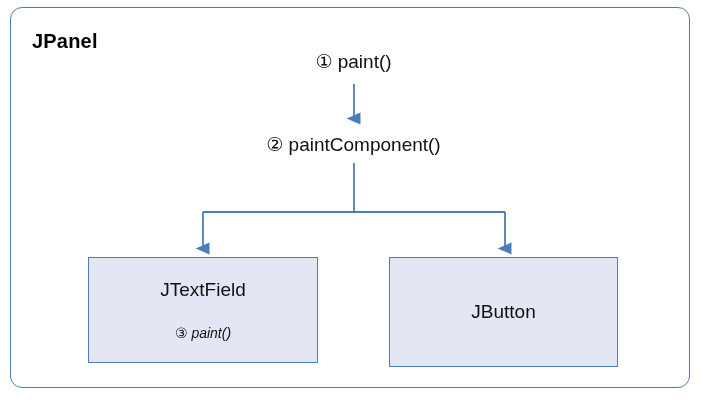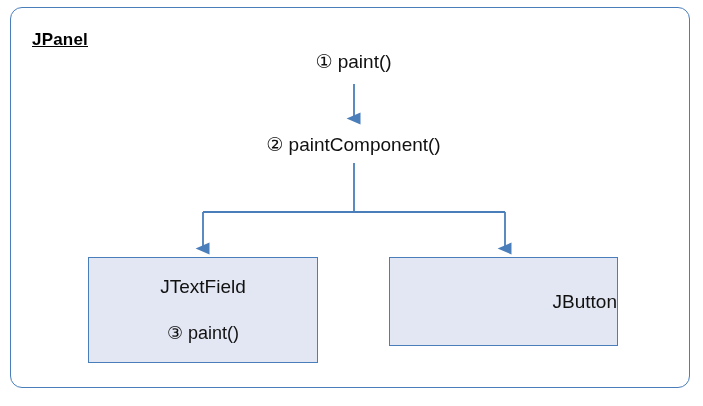"JPanel" .panel-title { font-size: 17px -> 20px; text-decoration: underline -> none }
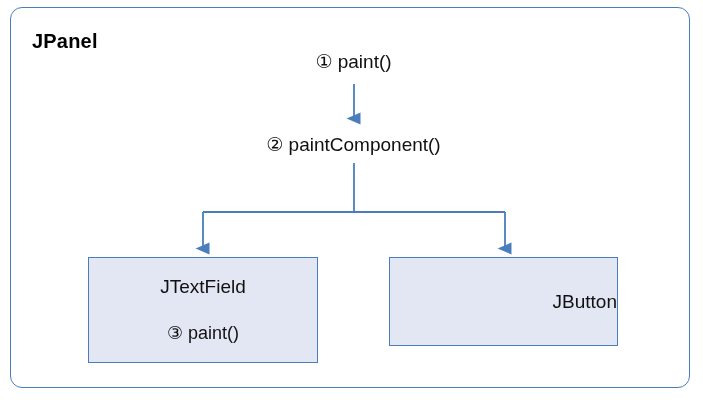"JButton" #box-jbutton { align-items: flex-end -> none; height: 89px -> 110px }
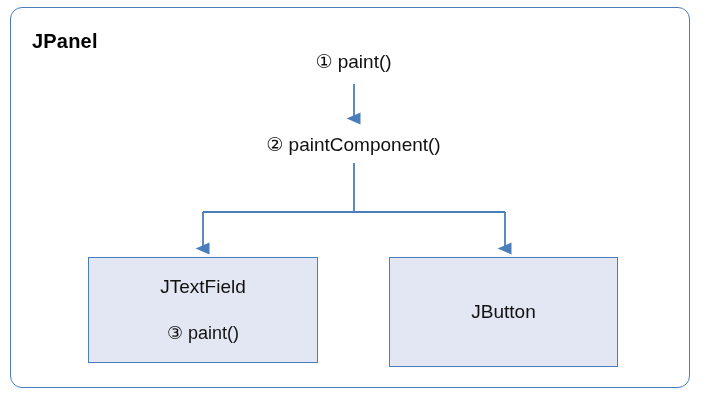"③ paint()" .box-method { font-size: 18px -> 14px; font-style: none -> italic }
